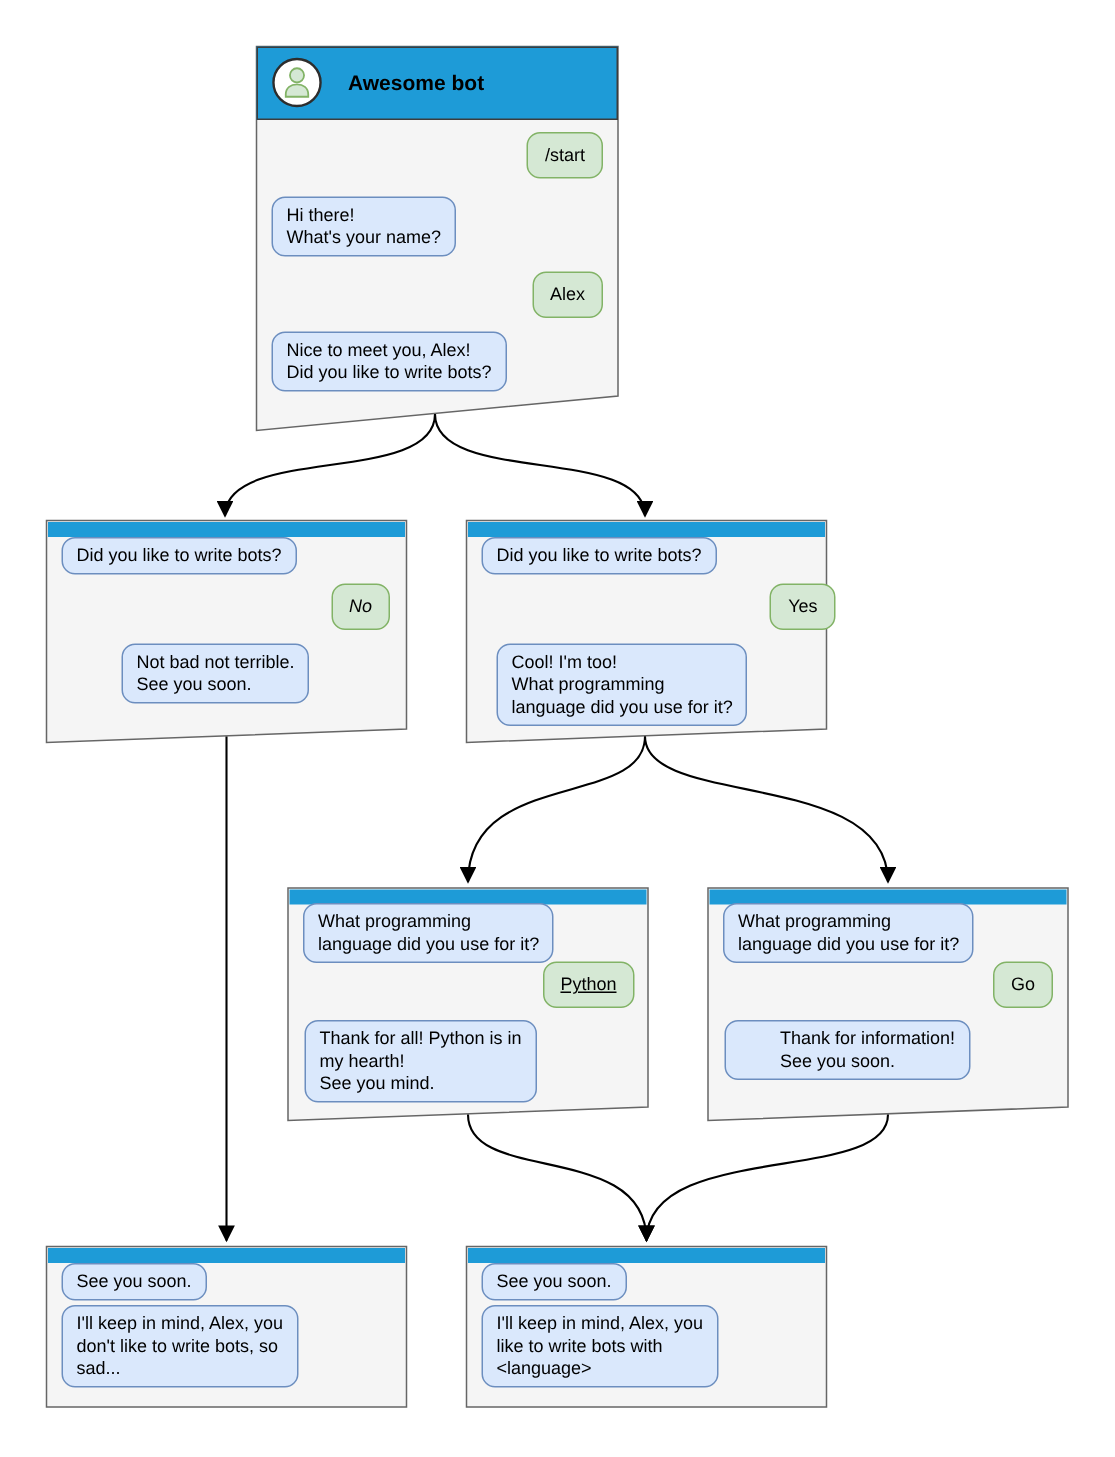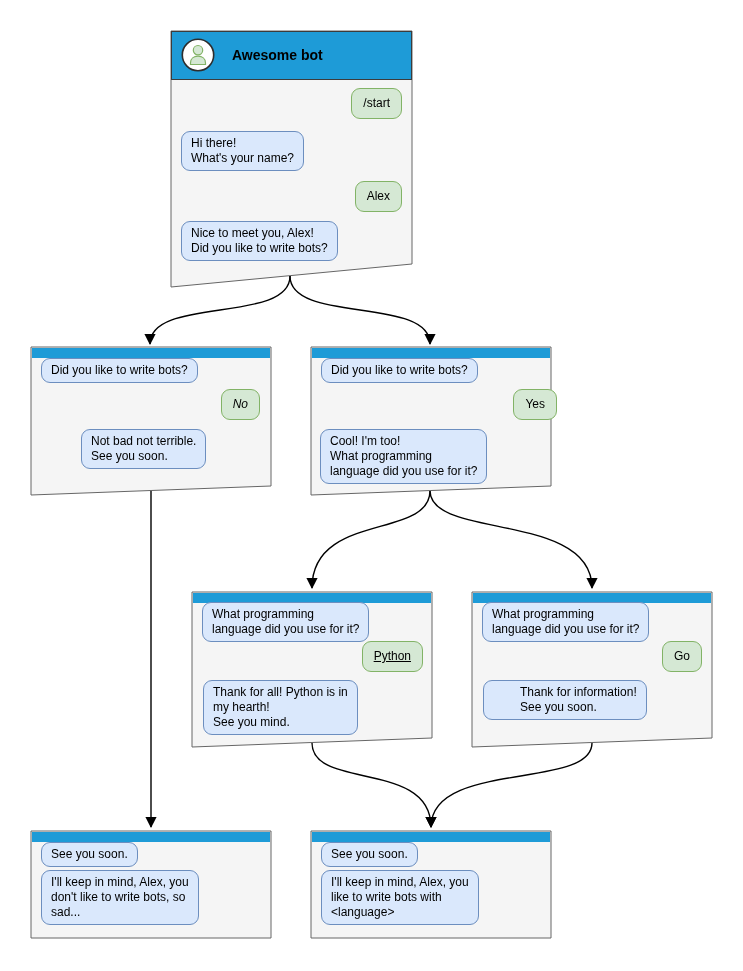"Cool! I'm too!" div.bubble { left: 320px -> 331px }
